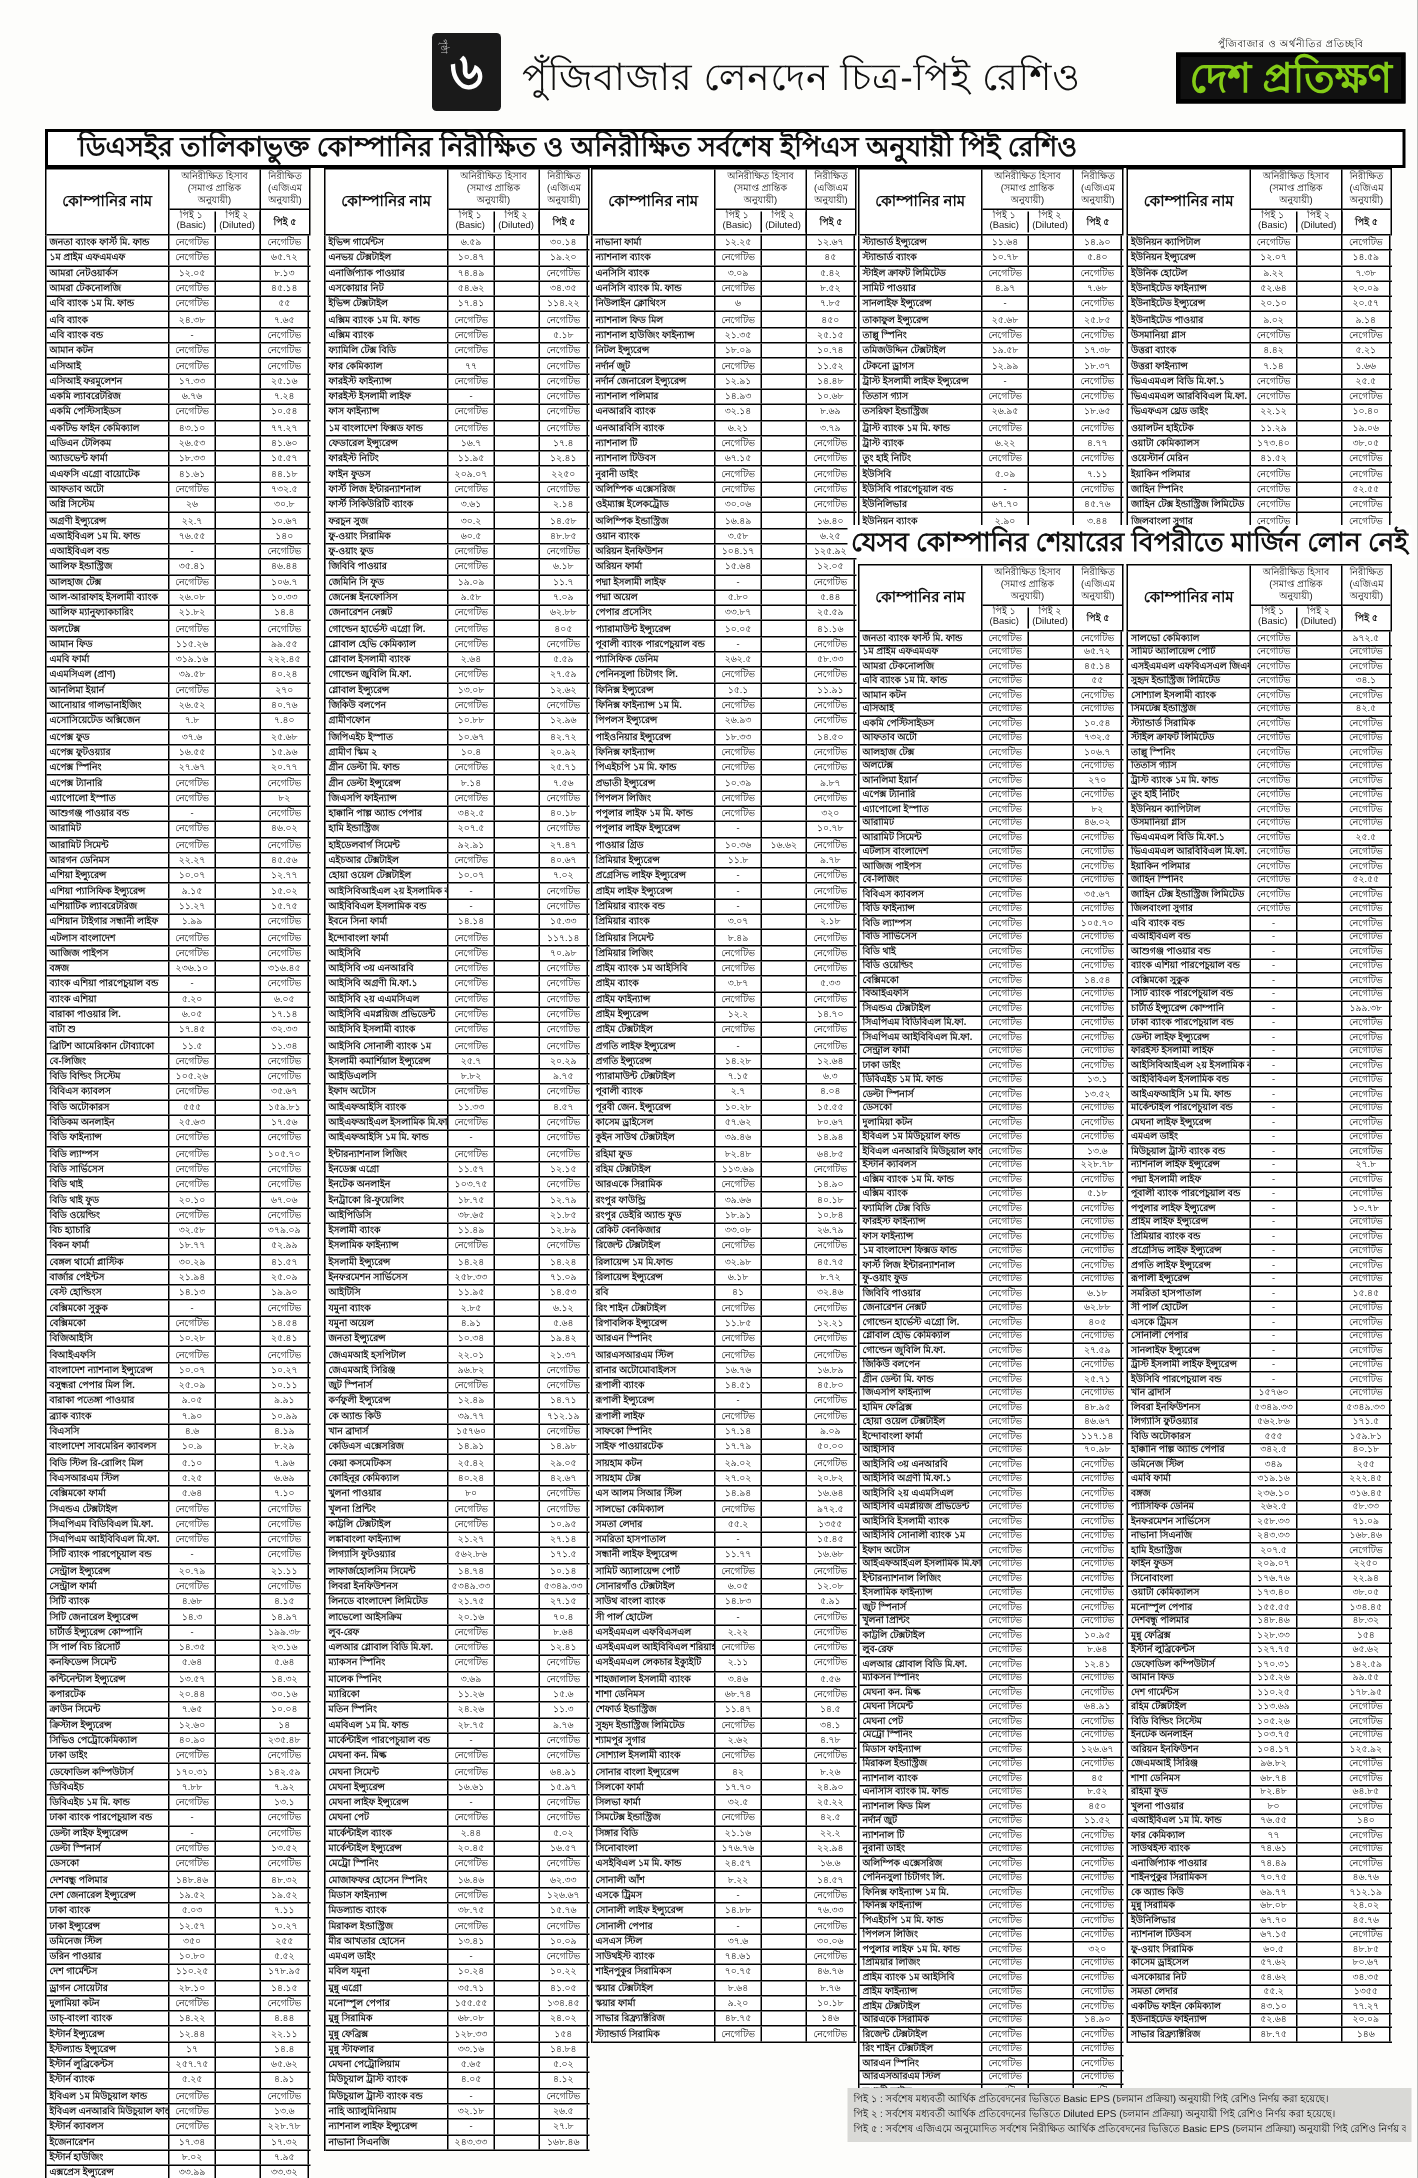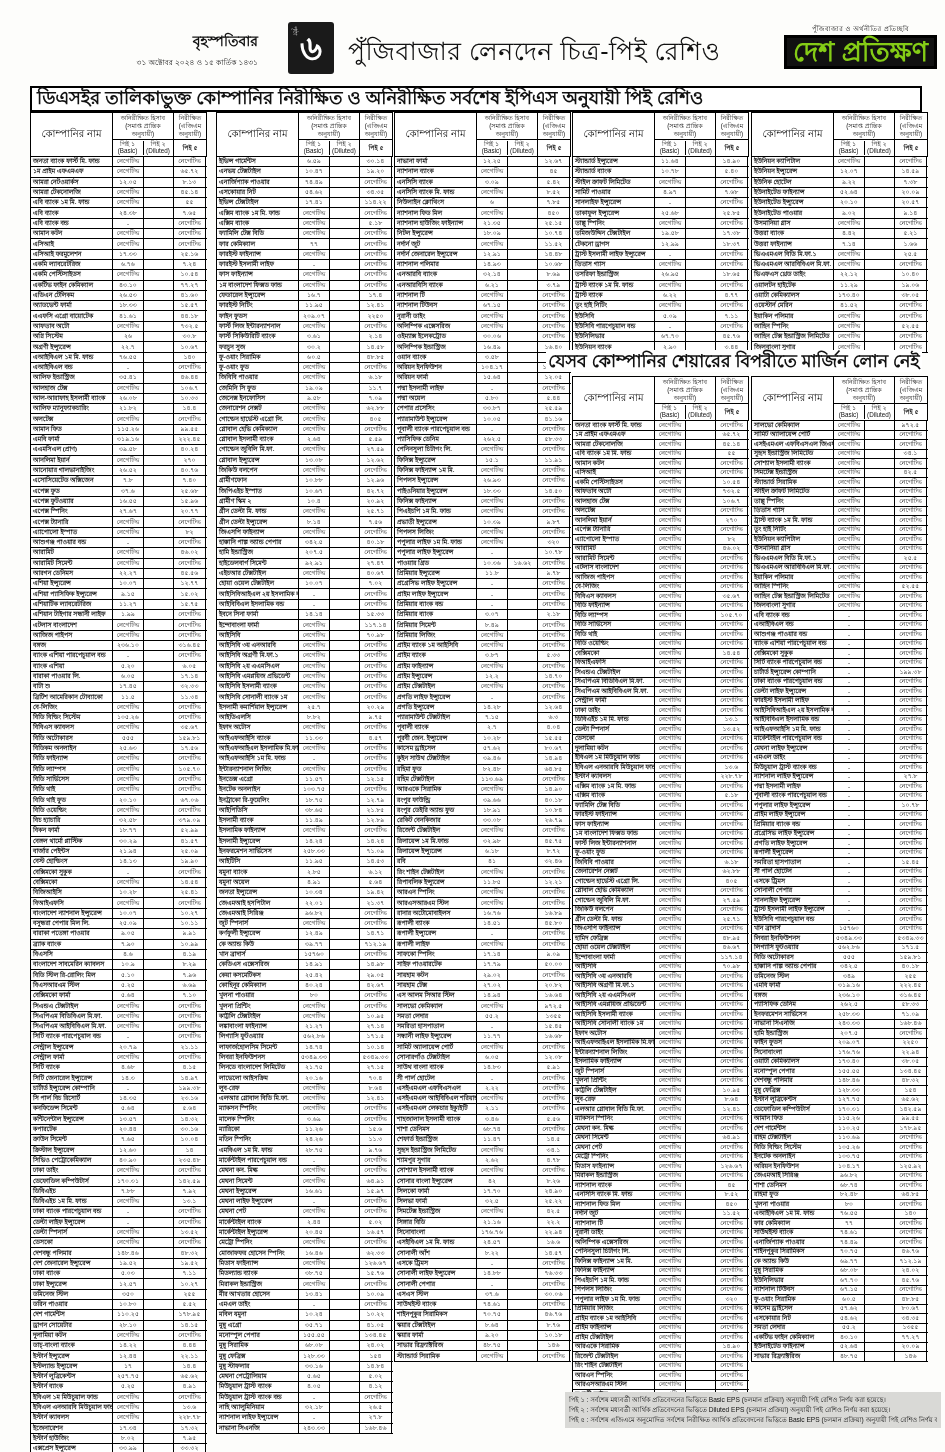"বৃহস্পতিবার" div { html: <div> <div>বৃহস্পতিবার</div> <div>৩১ অক্টোবর ২০২৪ ও ১৫ কার্তিক ১৪৩১</div> </div> -> none }
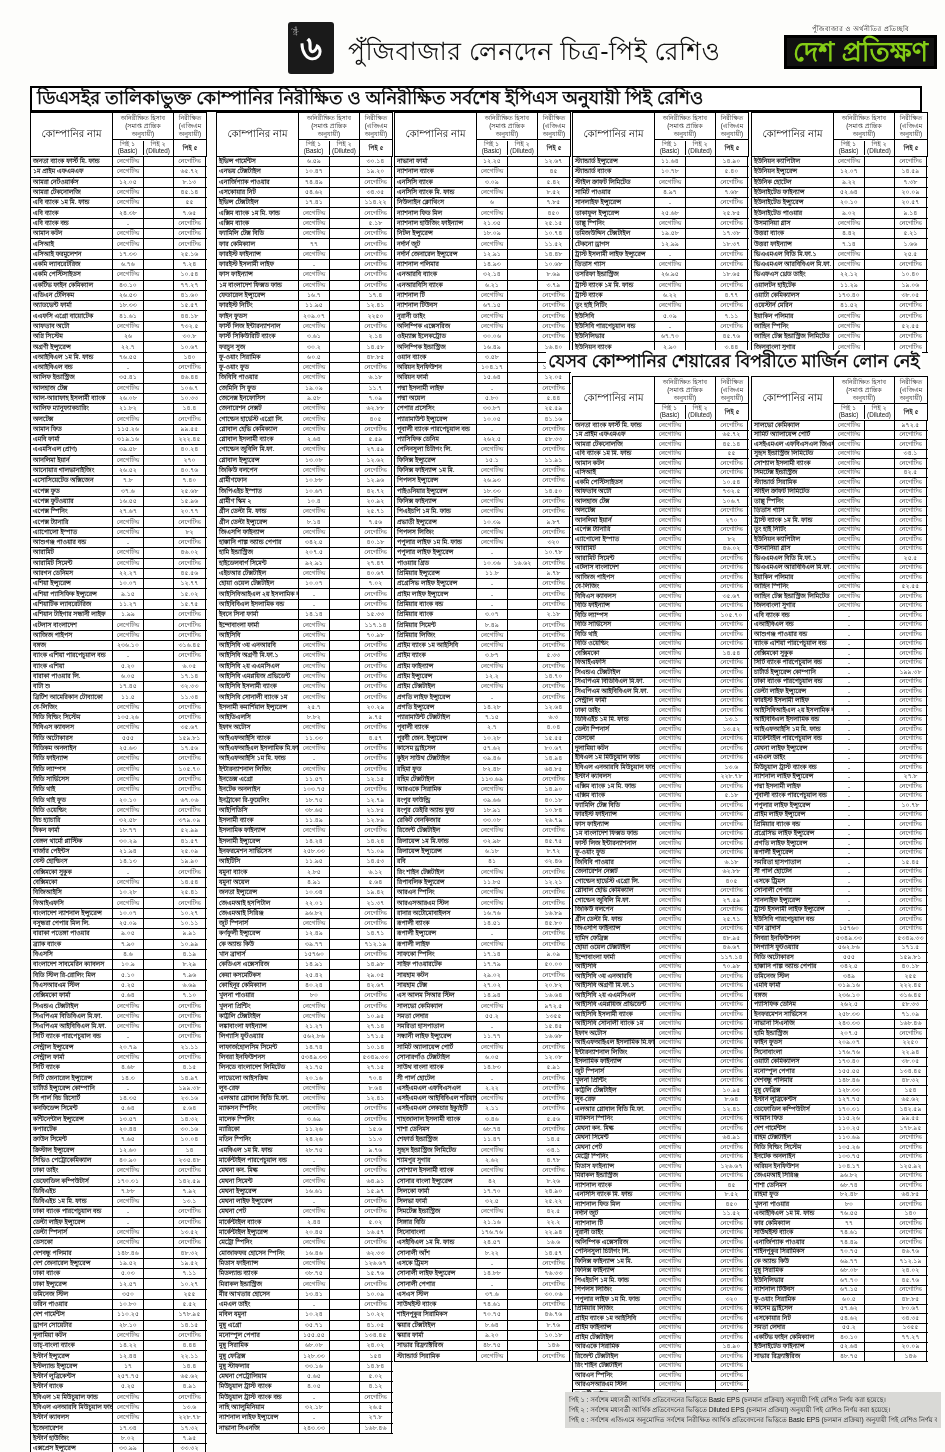"ডিএসইর তালিকাভুক্ত কোম্পানির নিরীক্ষিত ও" #headline1 { padding-left: 5px -> 20px }
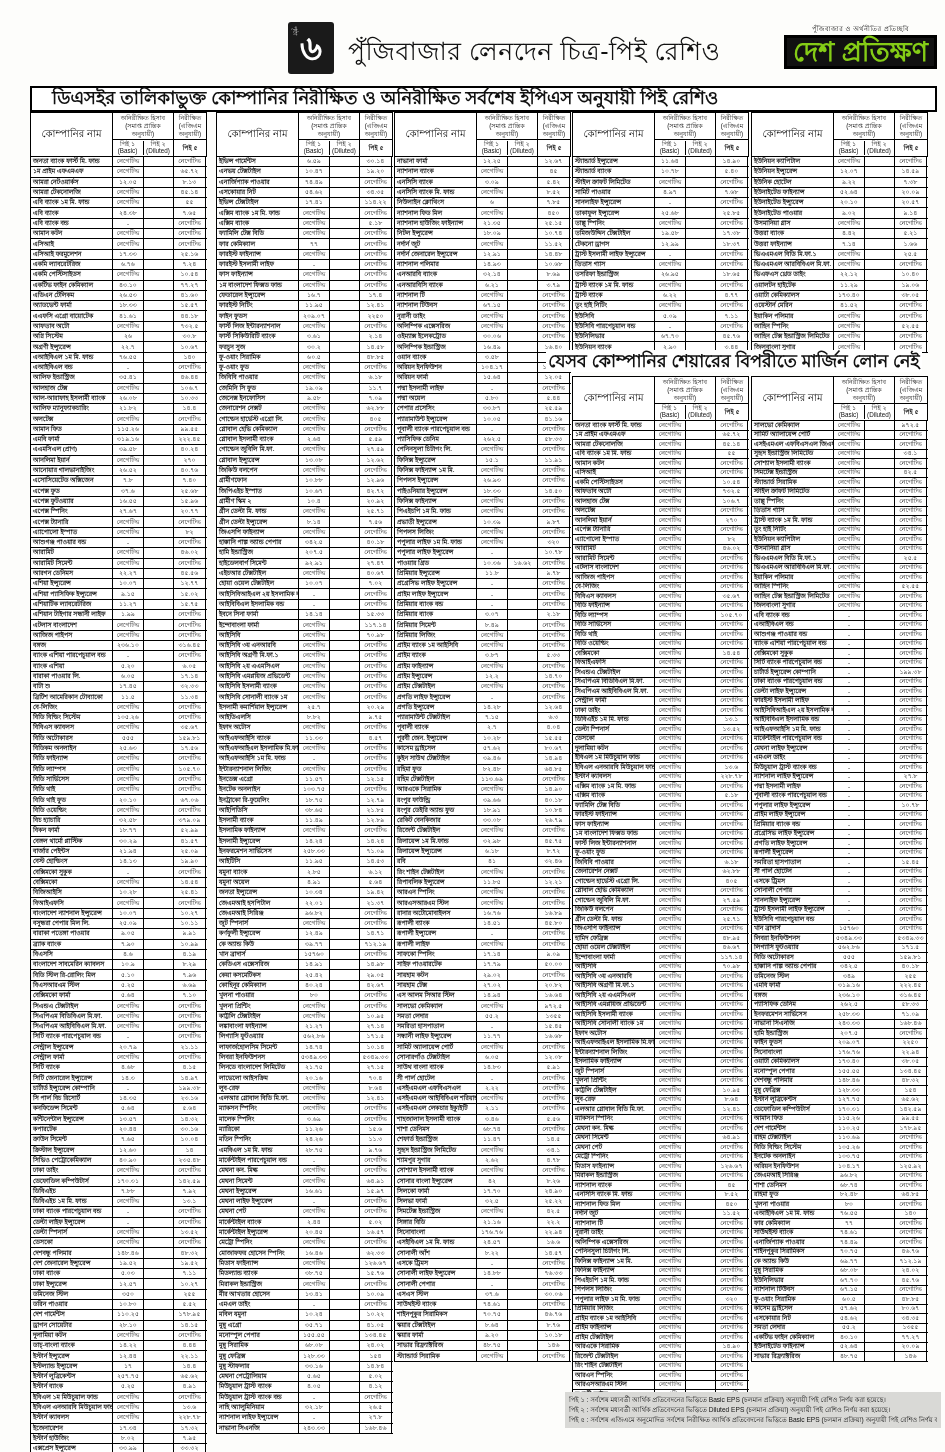"কোম্পানির নাম" .th-name { font-weight: normal -> bold }
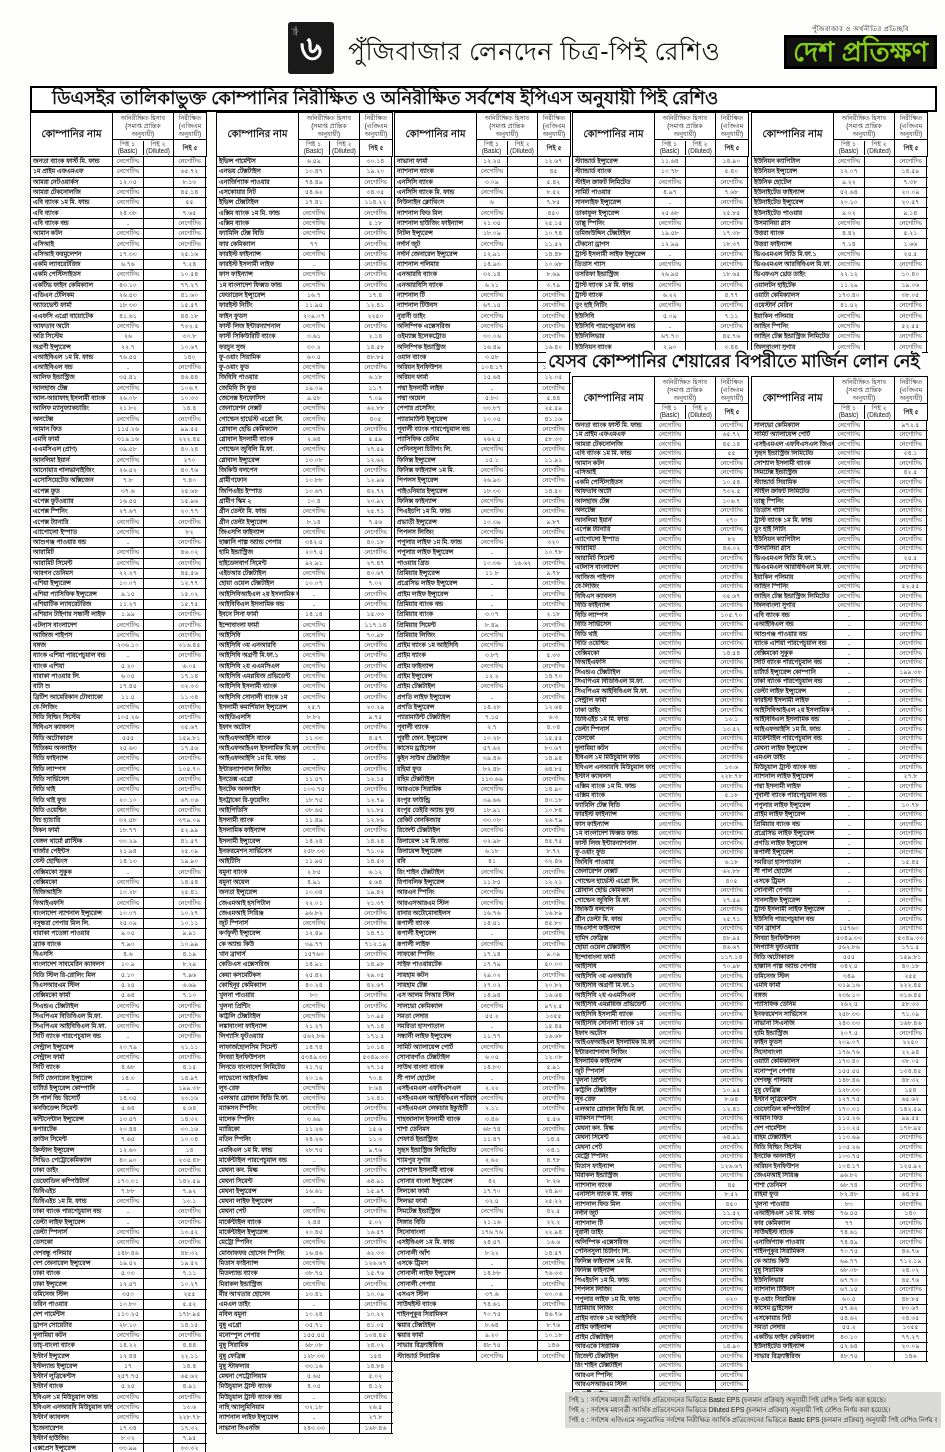"যেসব কোম্পানির শেয়ারের বিপরীতে মার্জিন" #headline2 { left: 546px -> 565px }
